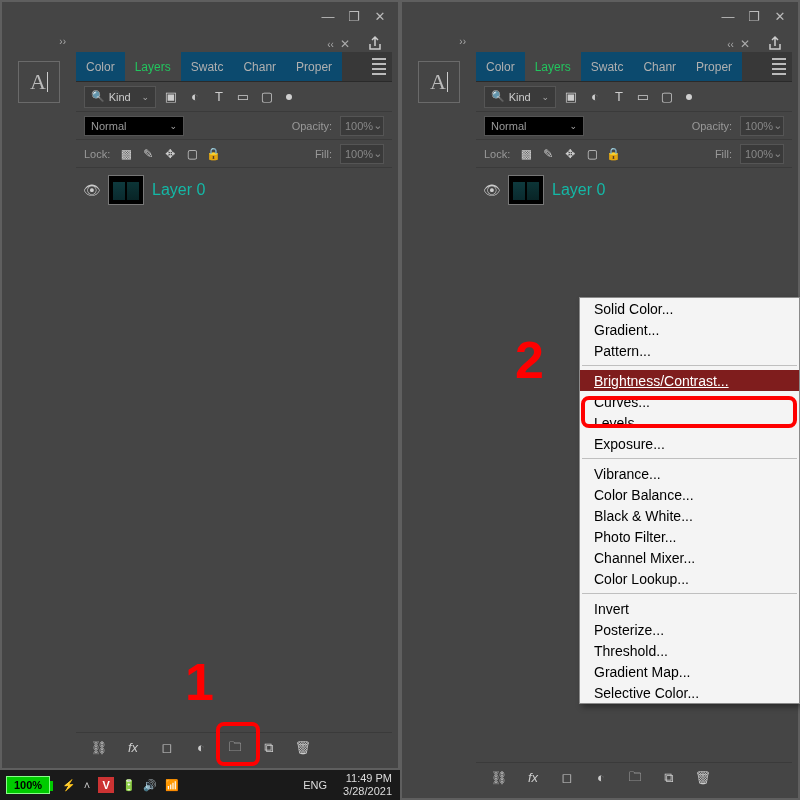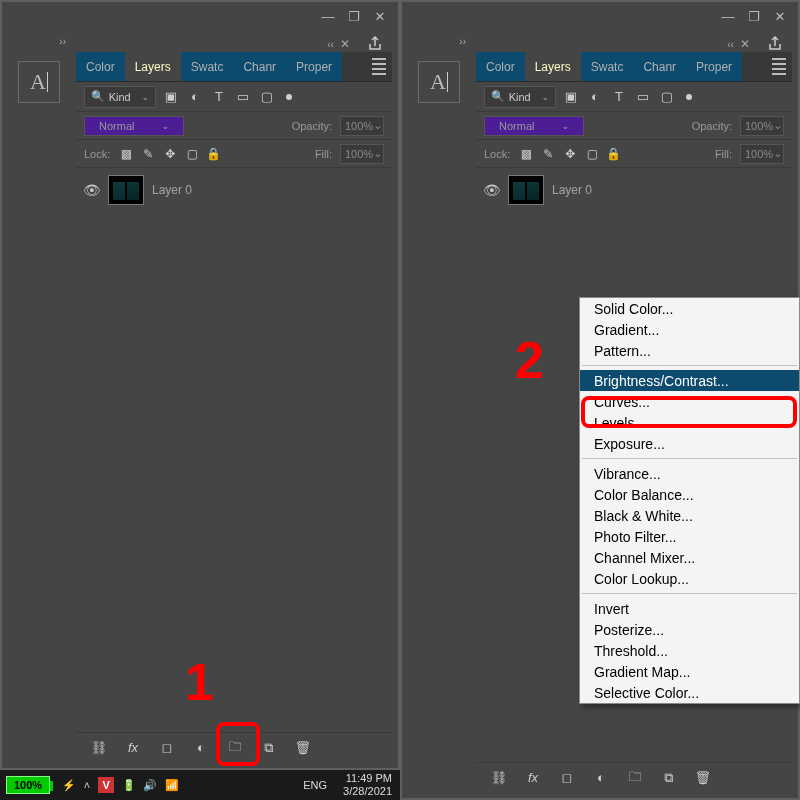"Layers" .tab.active { color: #fef9c3 -> #22c55e }
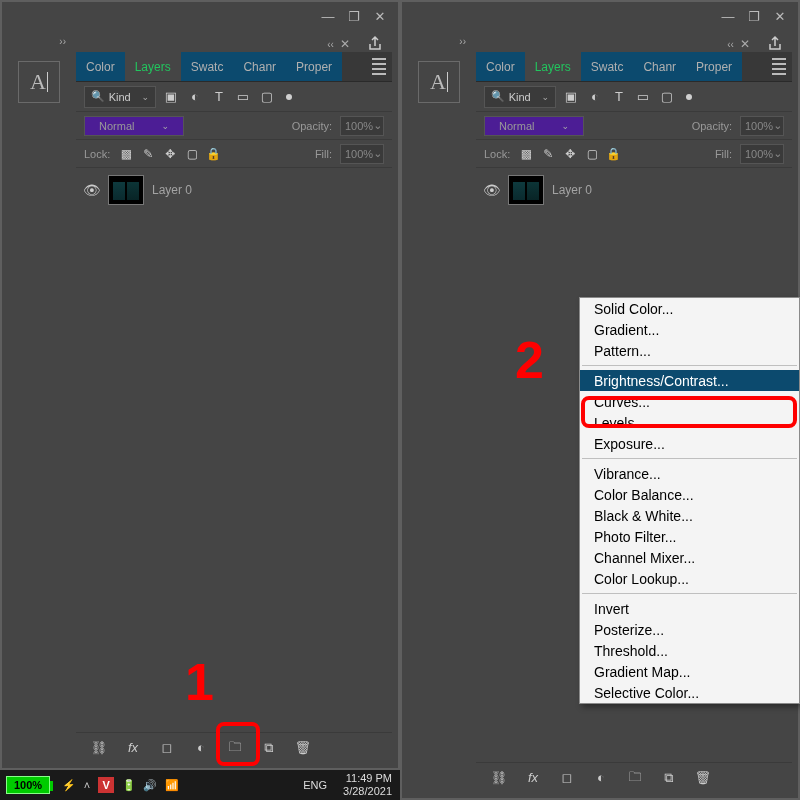"Normal" .blendsel { background: #4c1d95 -> #000000; padding: 0 14px -> 0 6px }
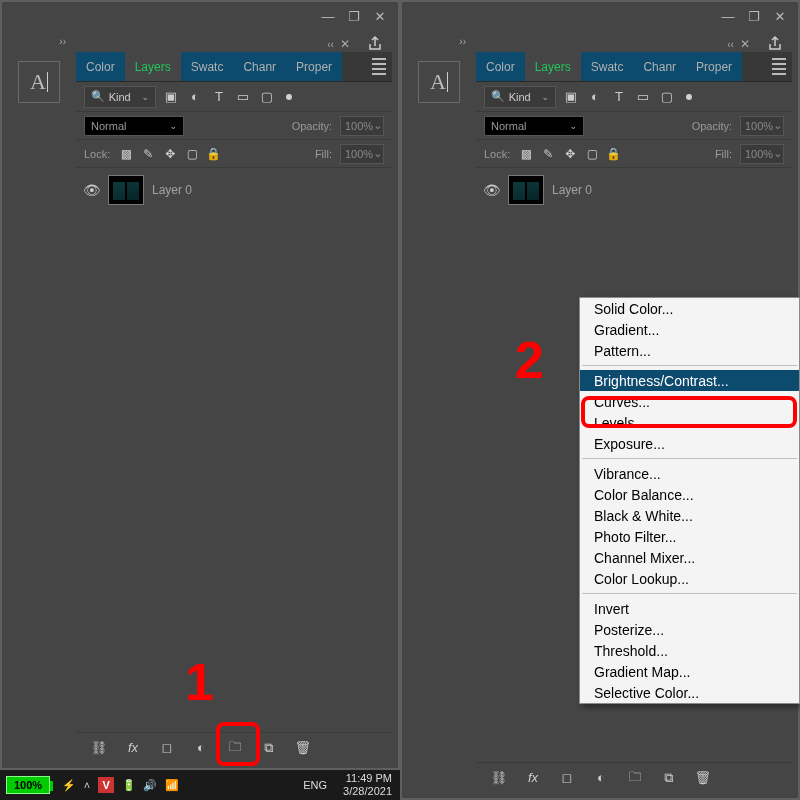"Layer 0" .layername { color: #a3a3a3 -> #14b8a6; font-size: 12px -> 16px }
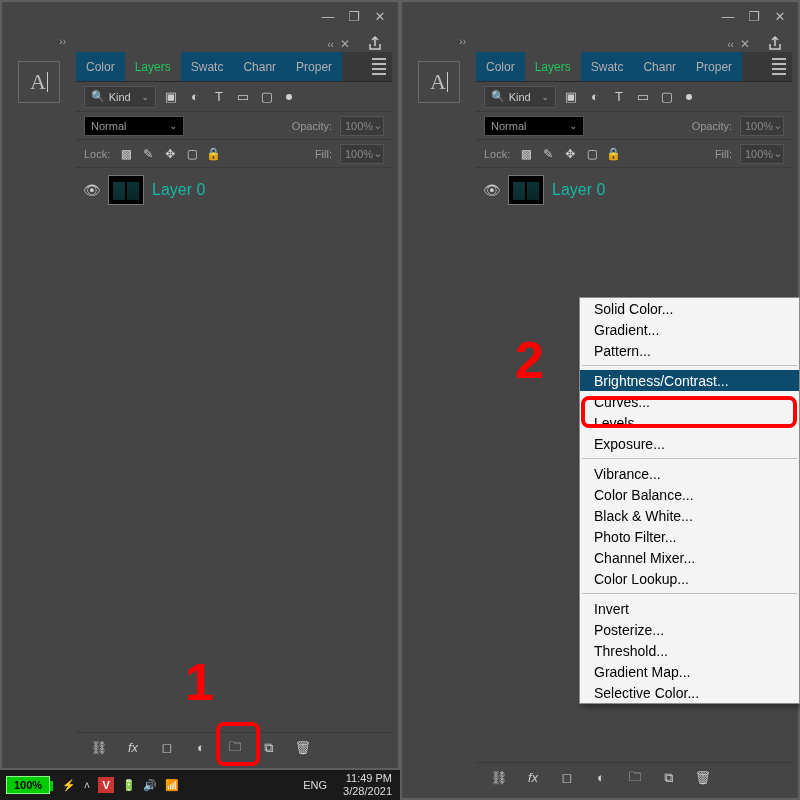"Brightness/Contrast..." .cm-hilite { background: #0c4a6e -> #7f1d1d; text-decoration: none -> underline }
